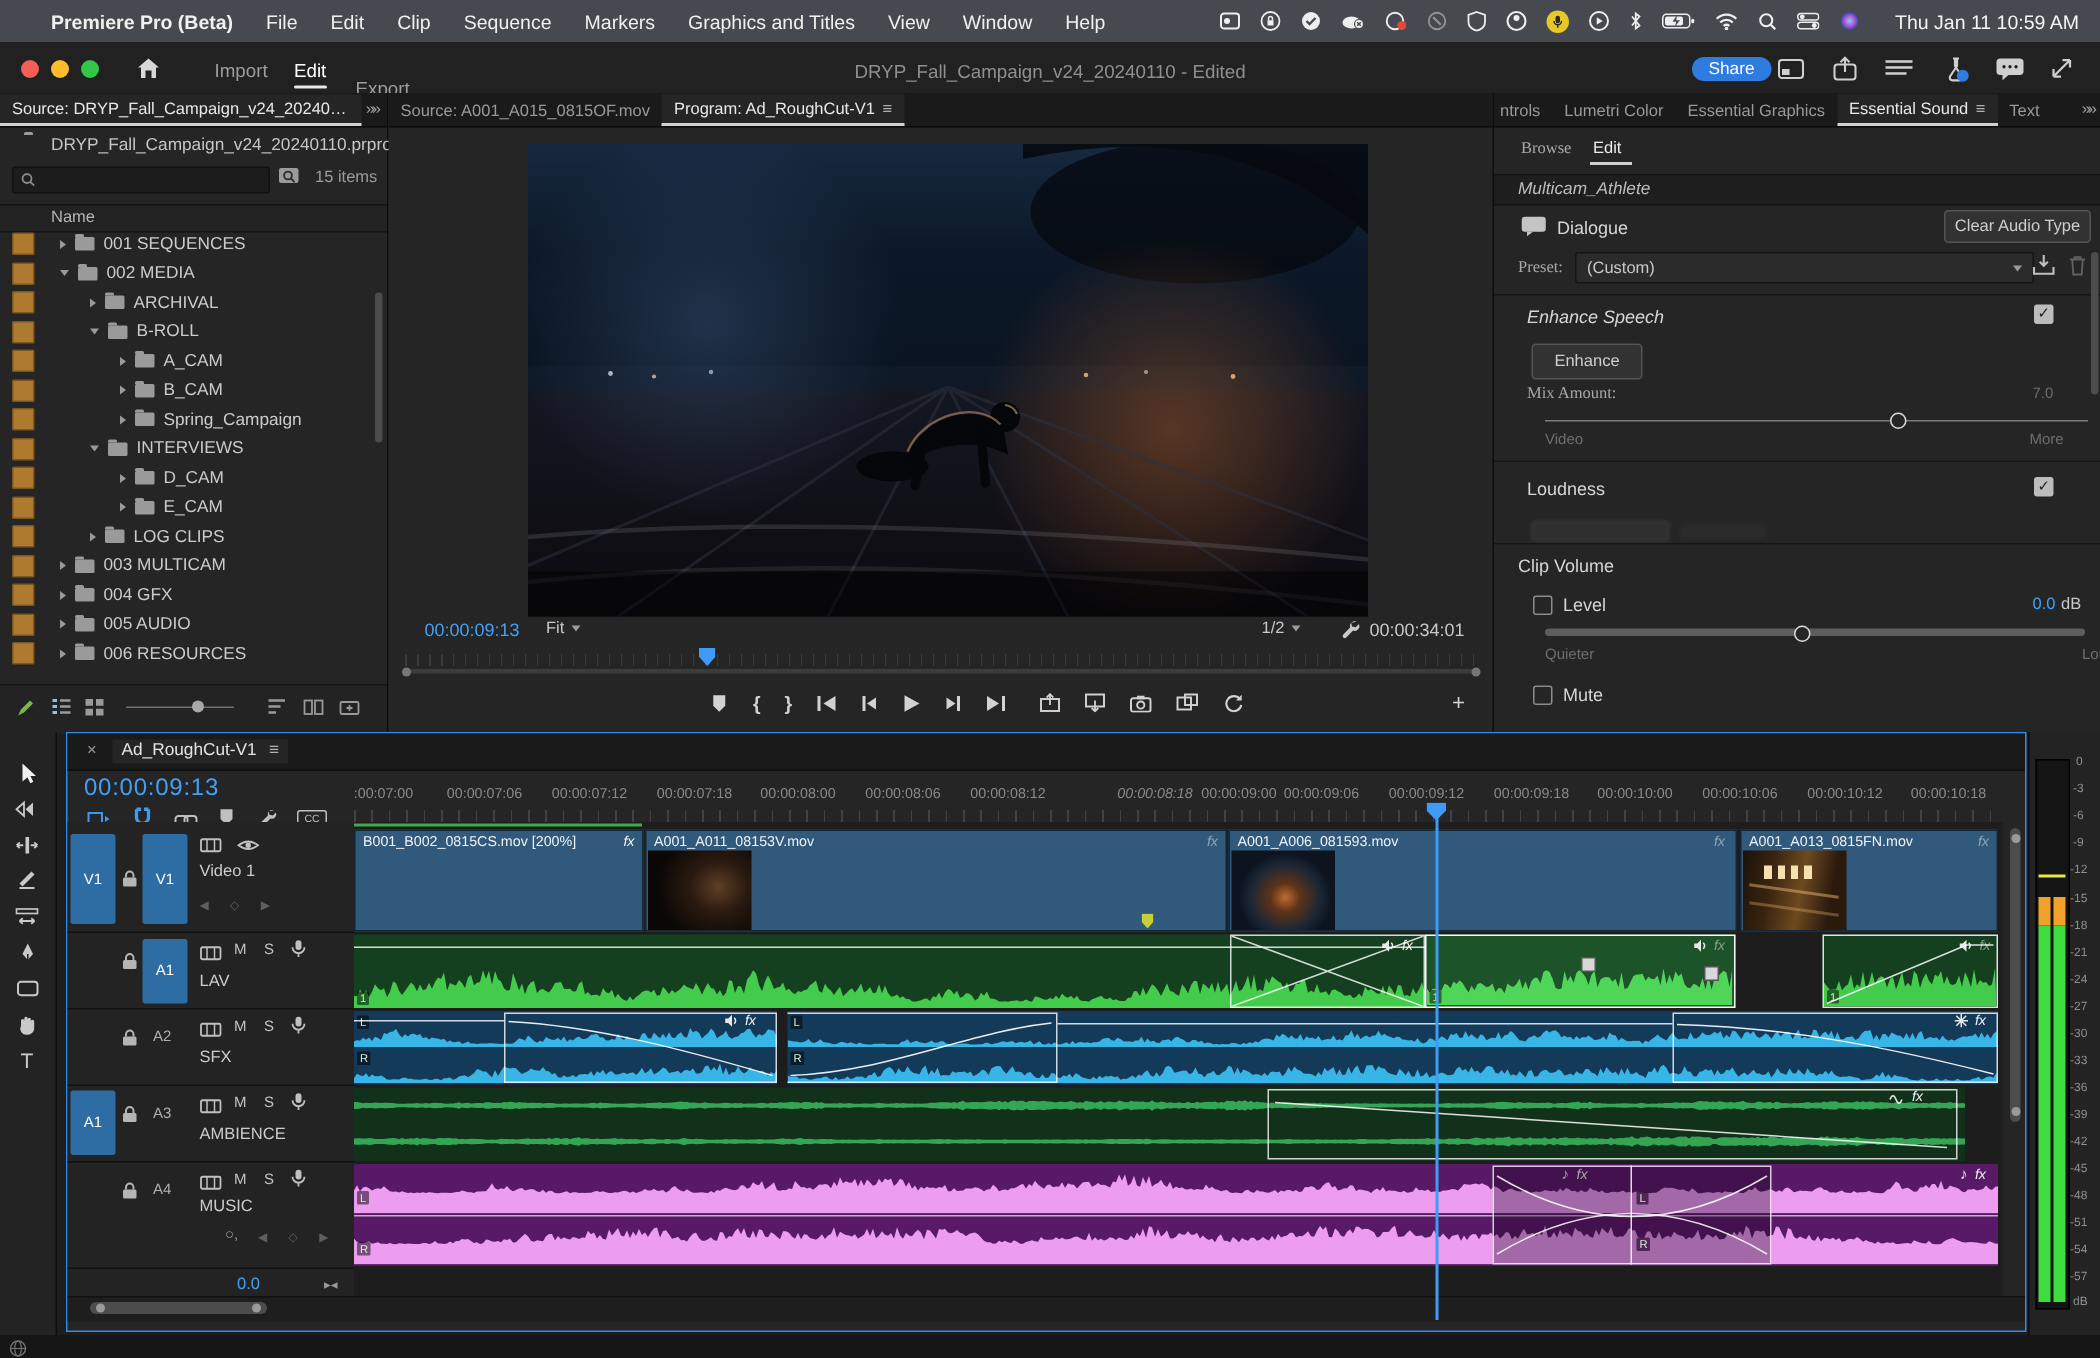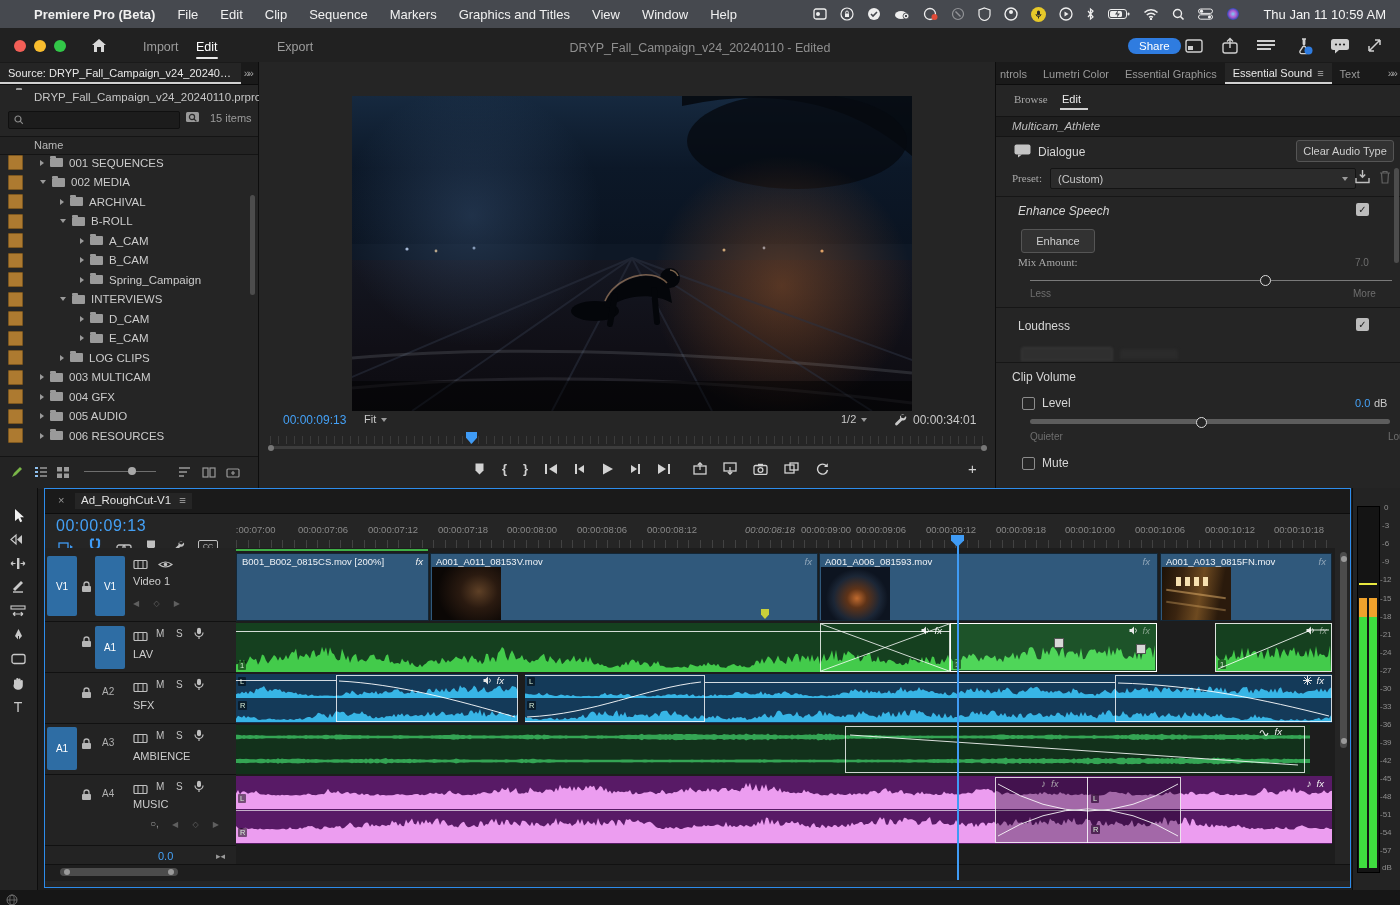"Export" span.abs { margin-left: 40px -> none; top: 40px -> 52px }
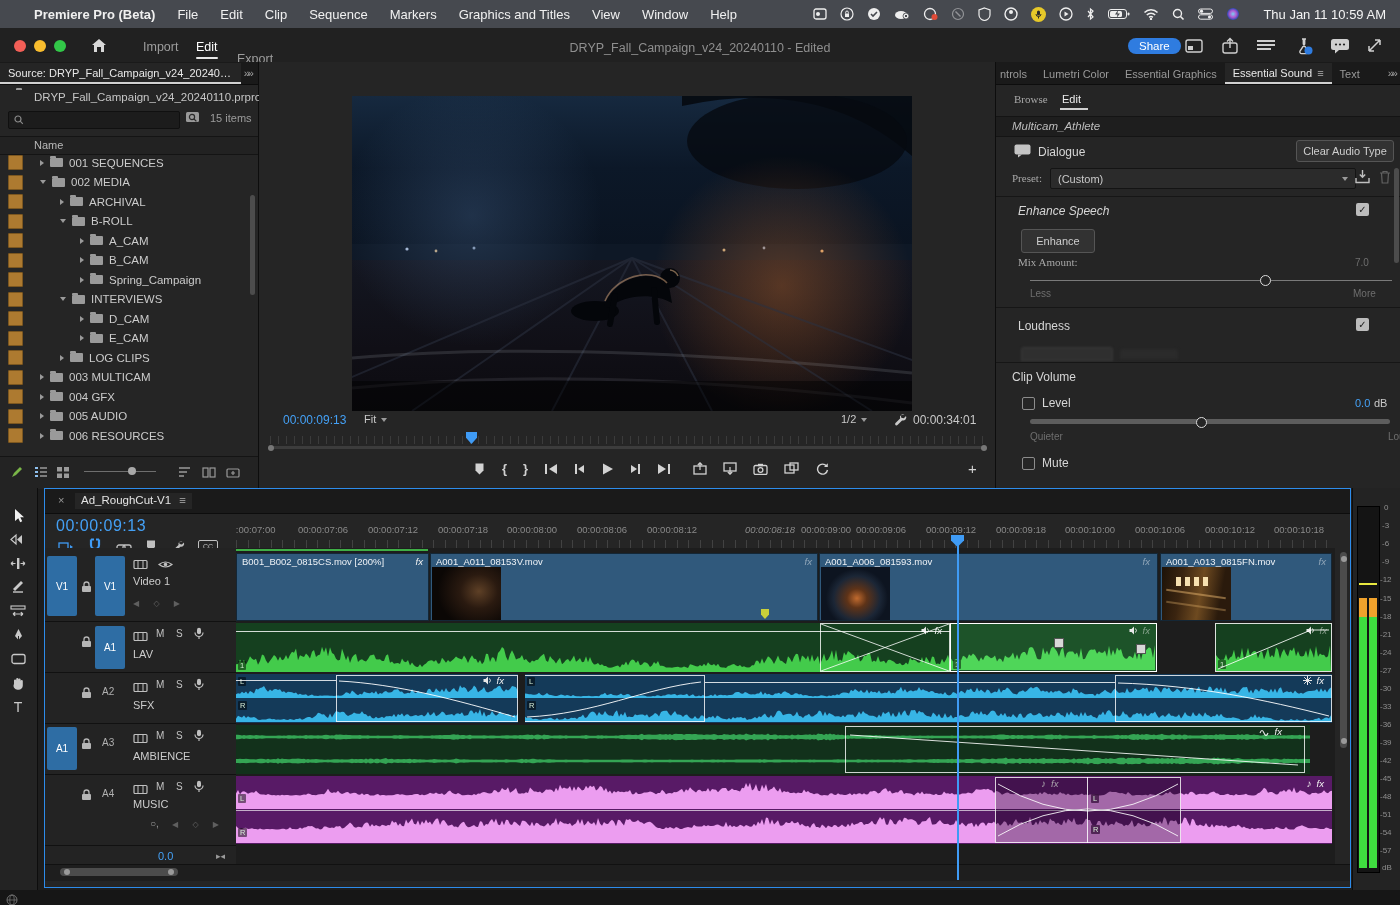"Source: A001_A015_0815OF.mov" div.abs { html: none -> <div> <span>Source: A001_A015_0815OF.mov</span> <span><span>Program: Ad_RoughCut-V1</span><span>≡</span></span> </div> }
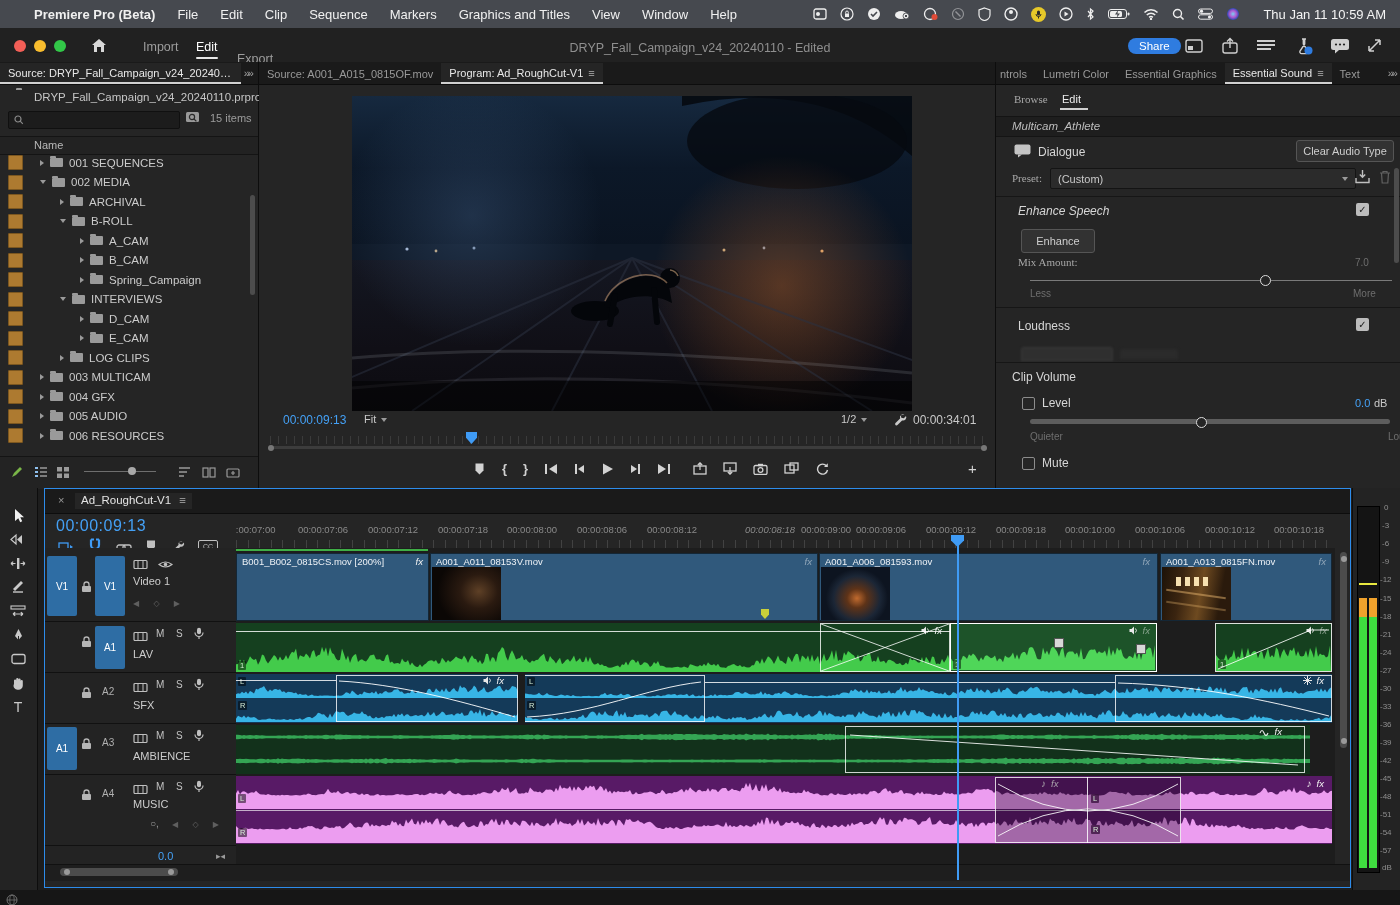"Less" span.abs { text: Less -> Video }
